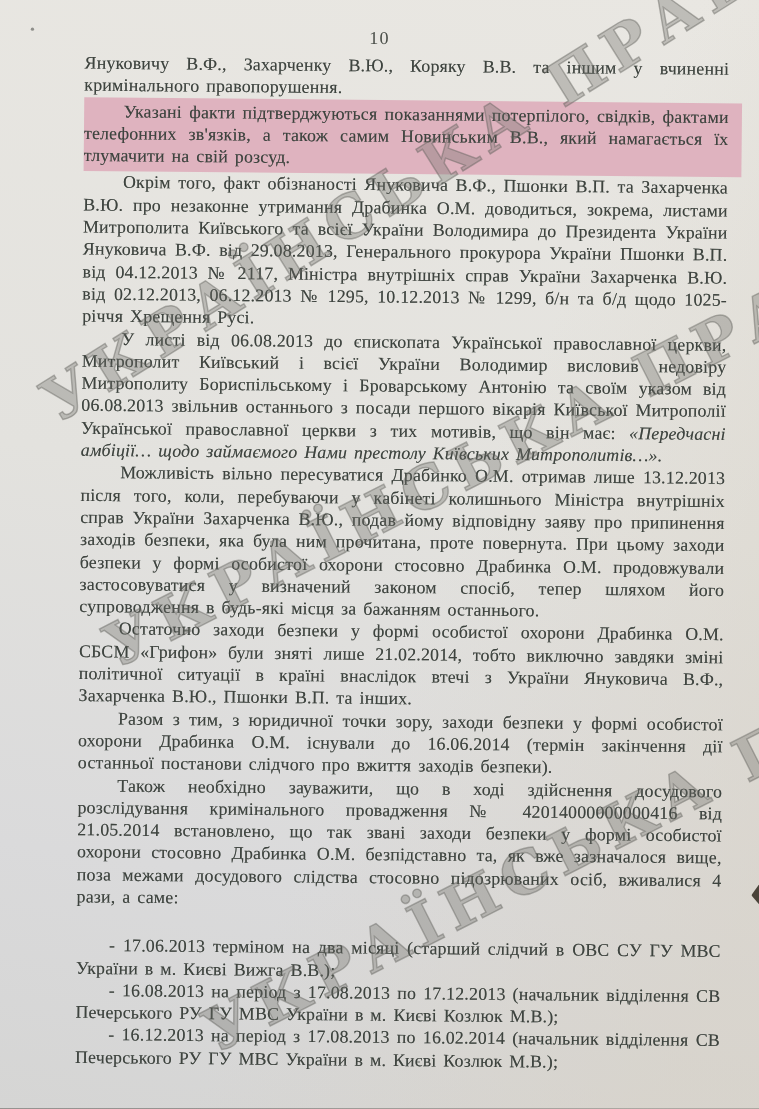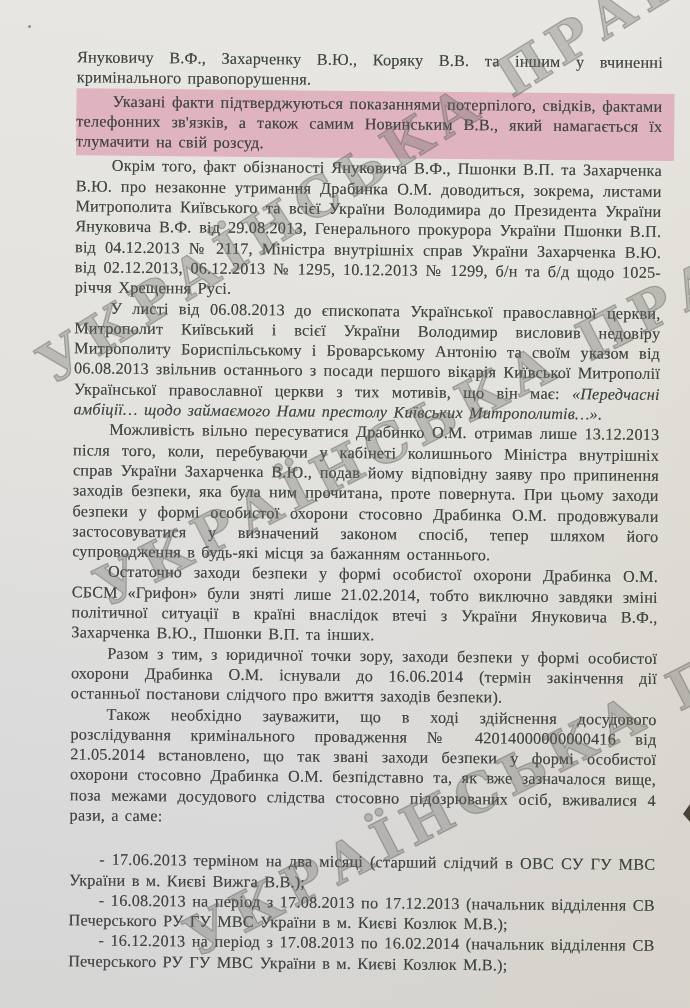"10" div.page-number { html: none -> <div>10</div> }
